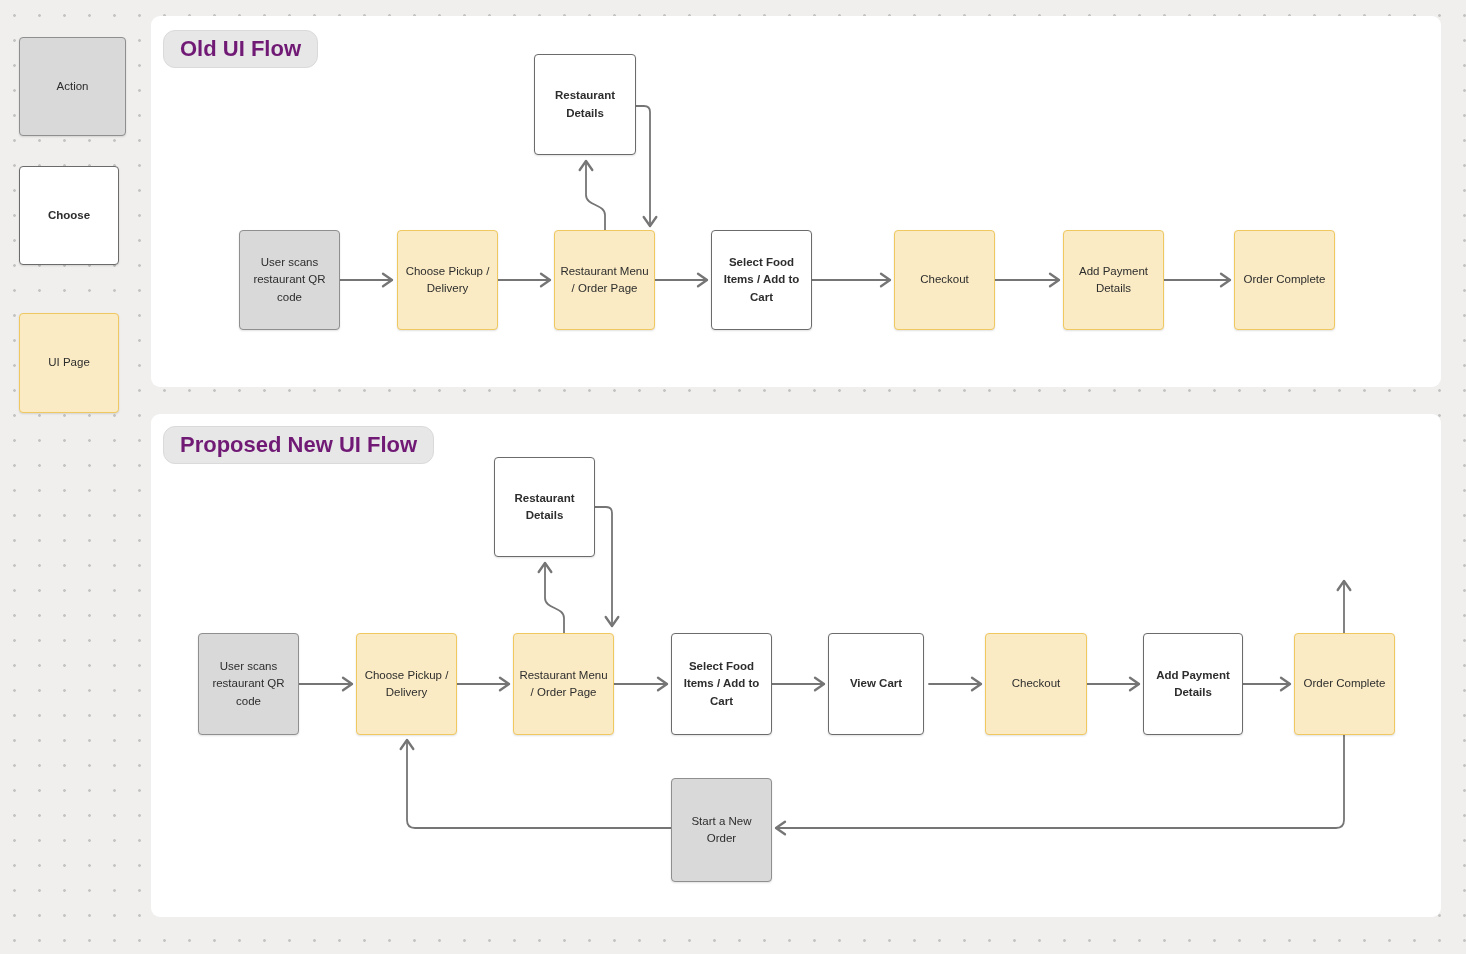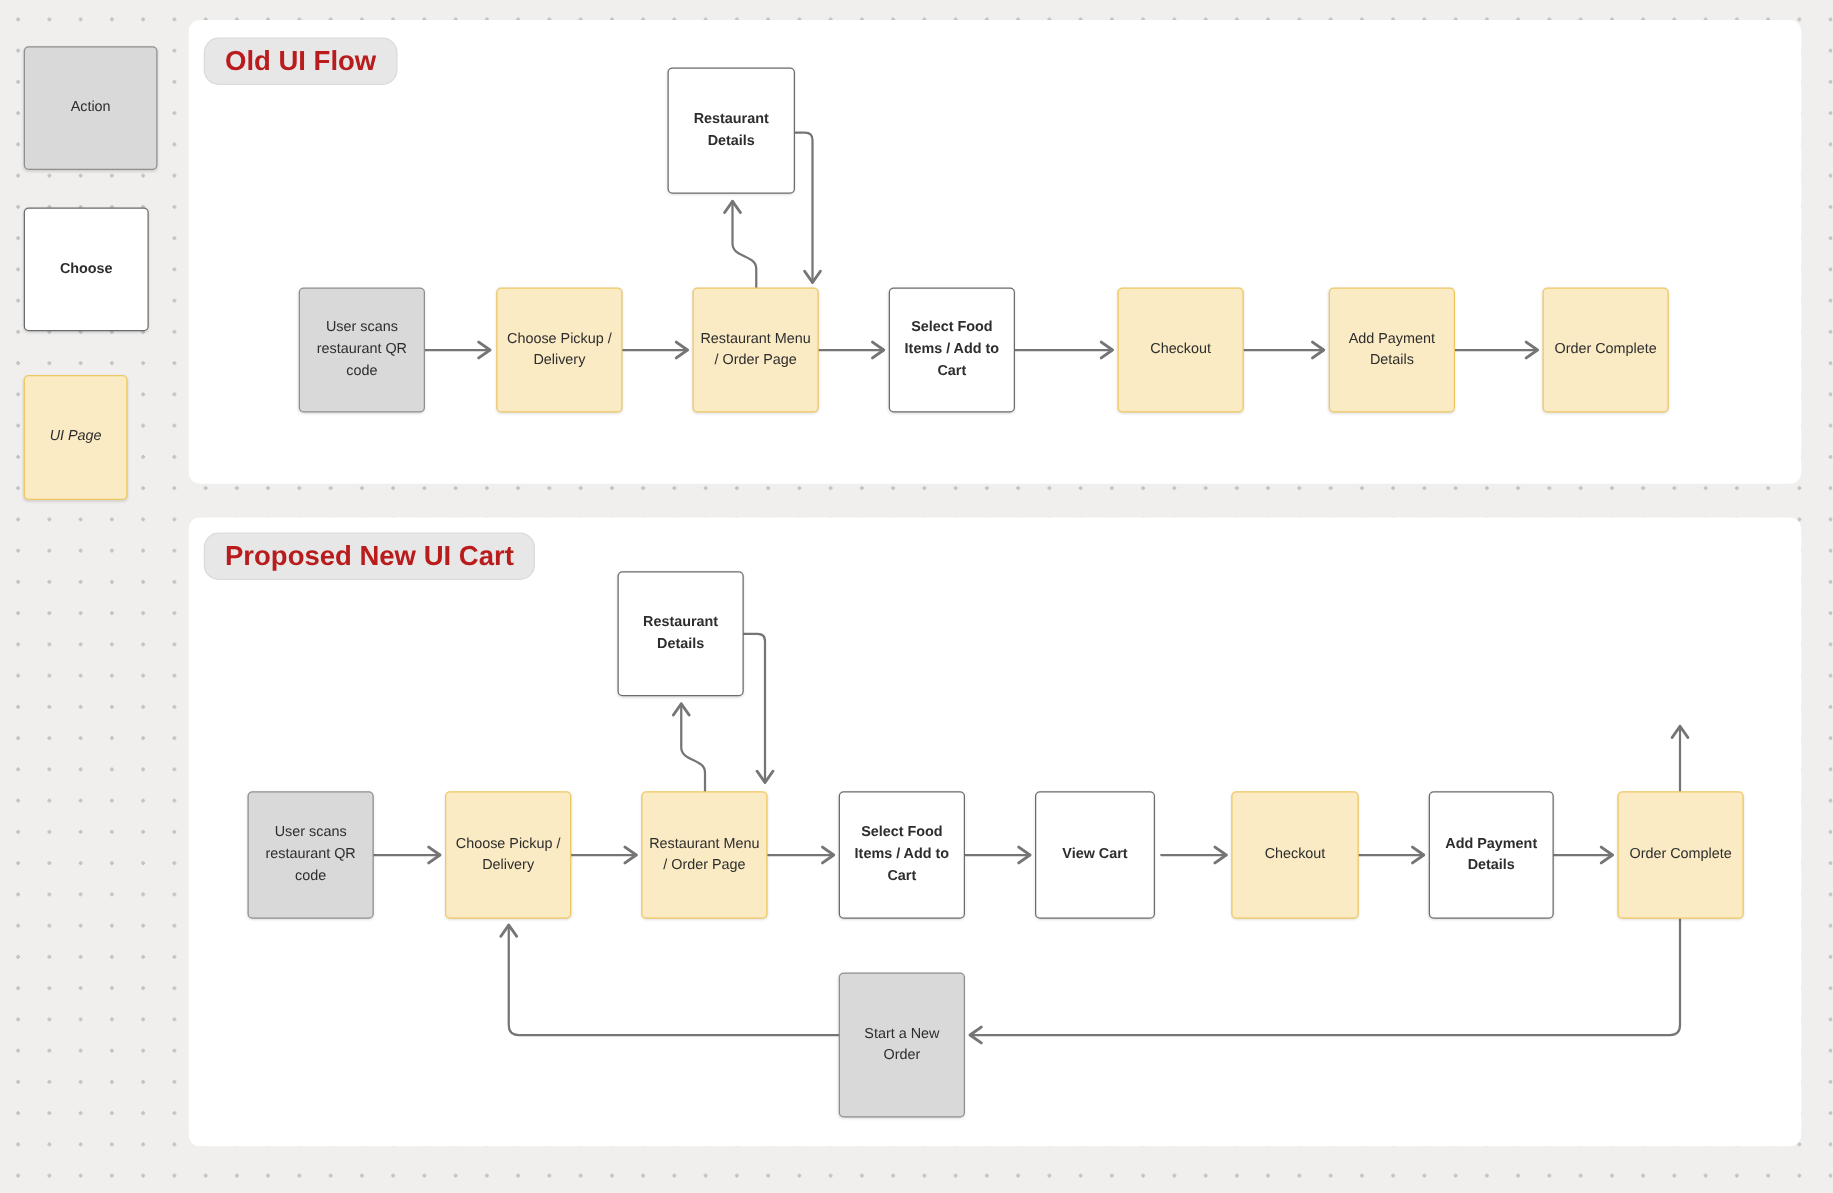"Old UI Flow" .flow-title { color: #b91c1c -> #701a75 }
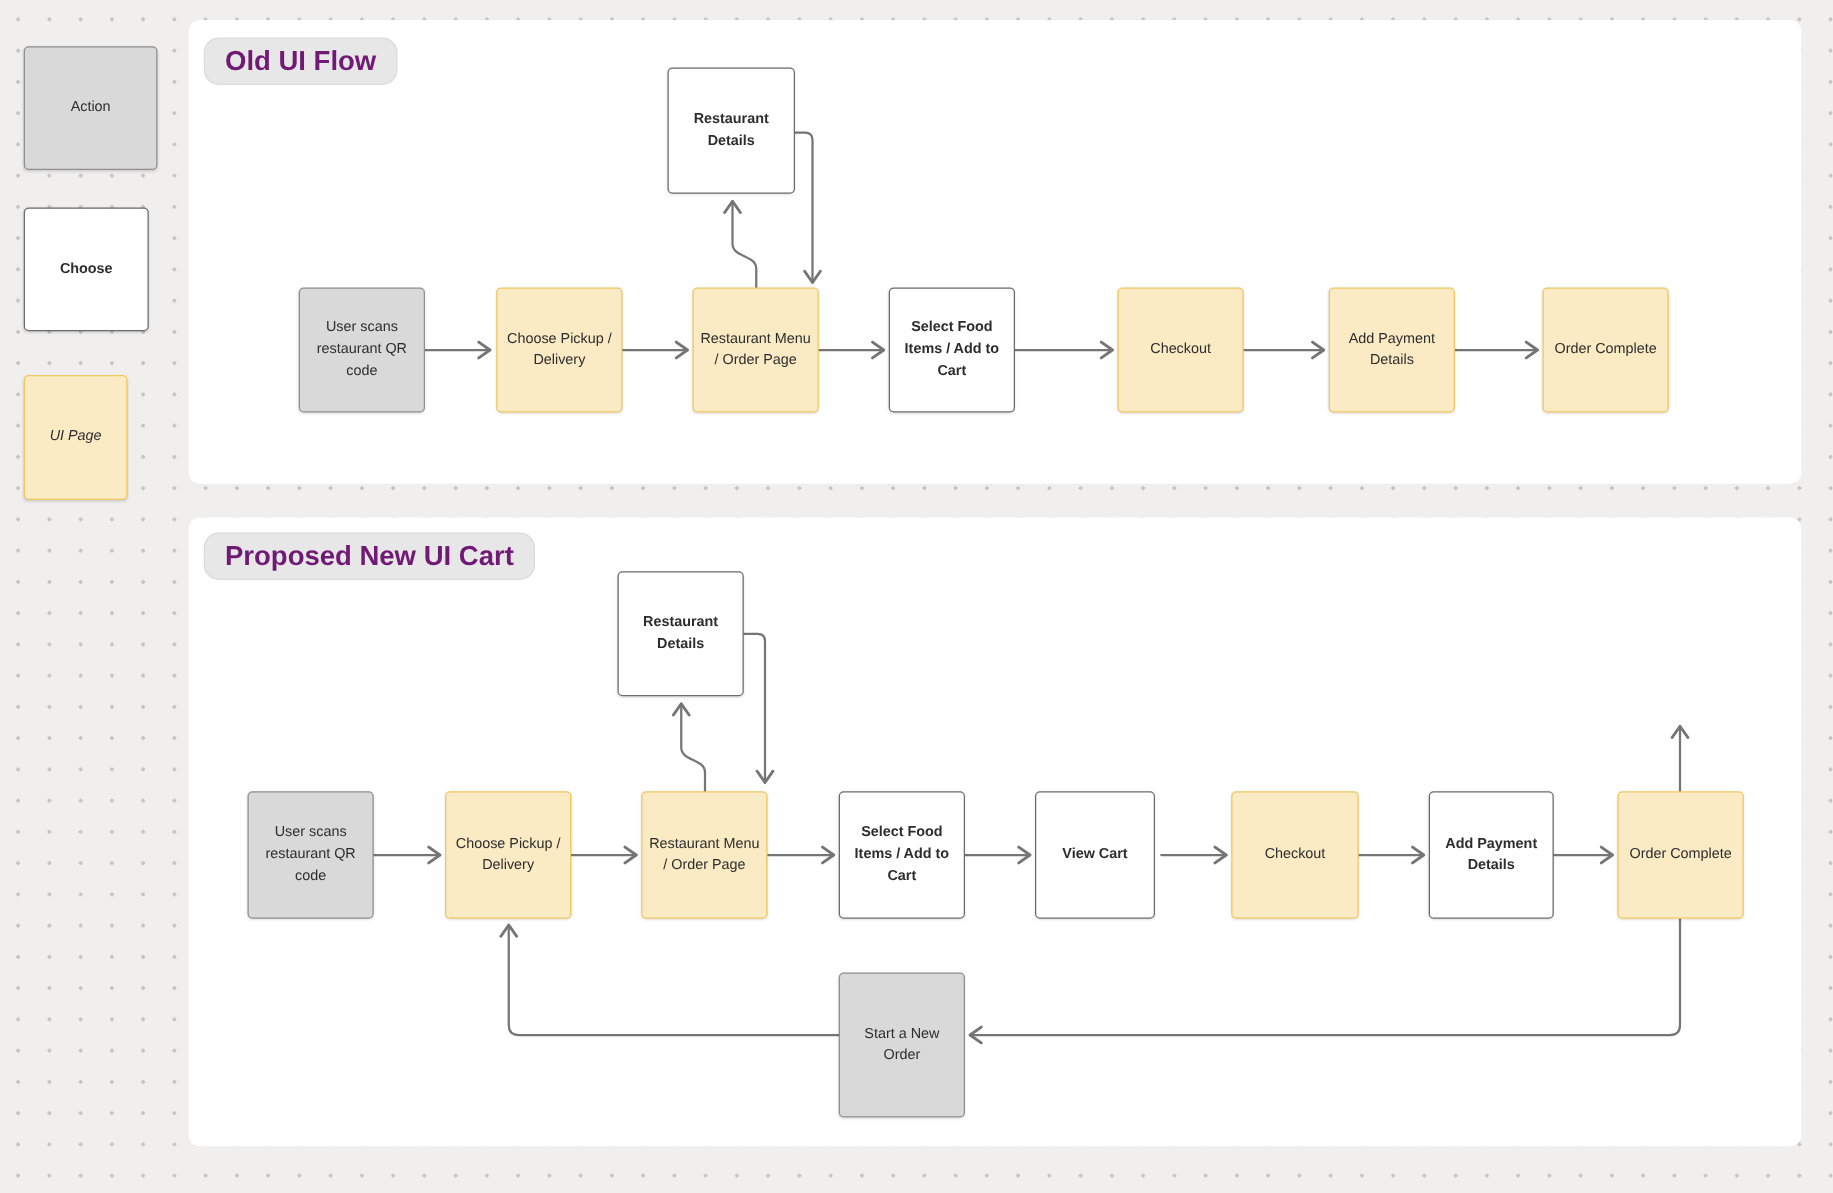"UI Page" div.node { font-style: italic -> none; top: 300px -> 313px; width: 83px -> 100px }
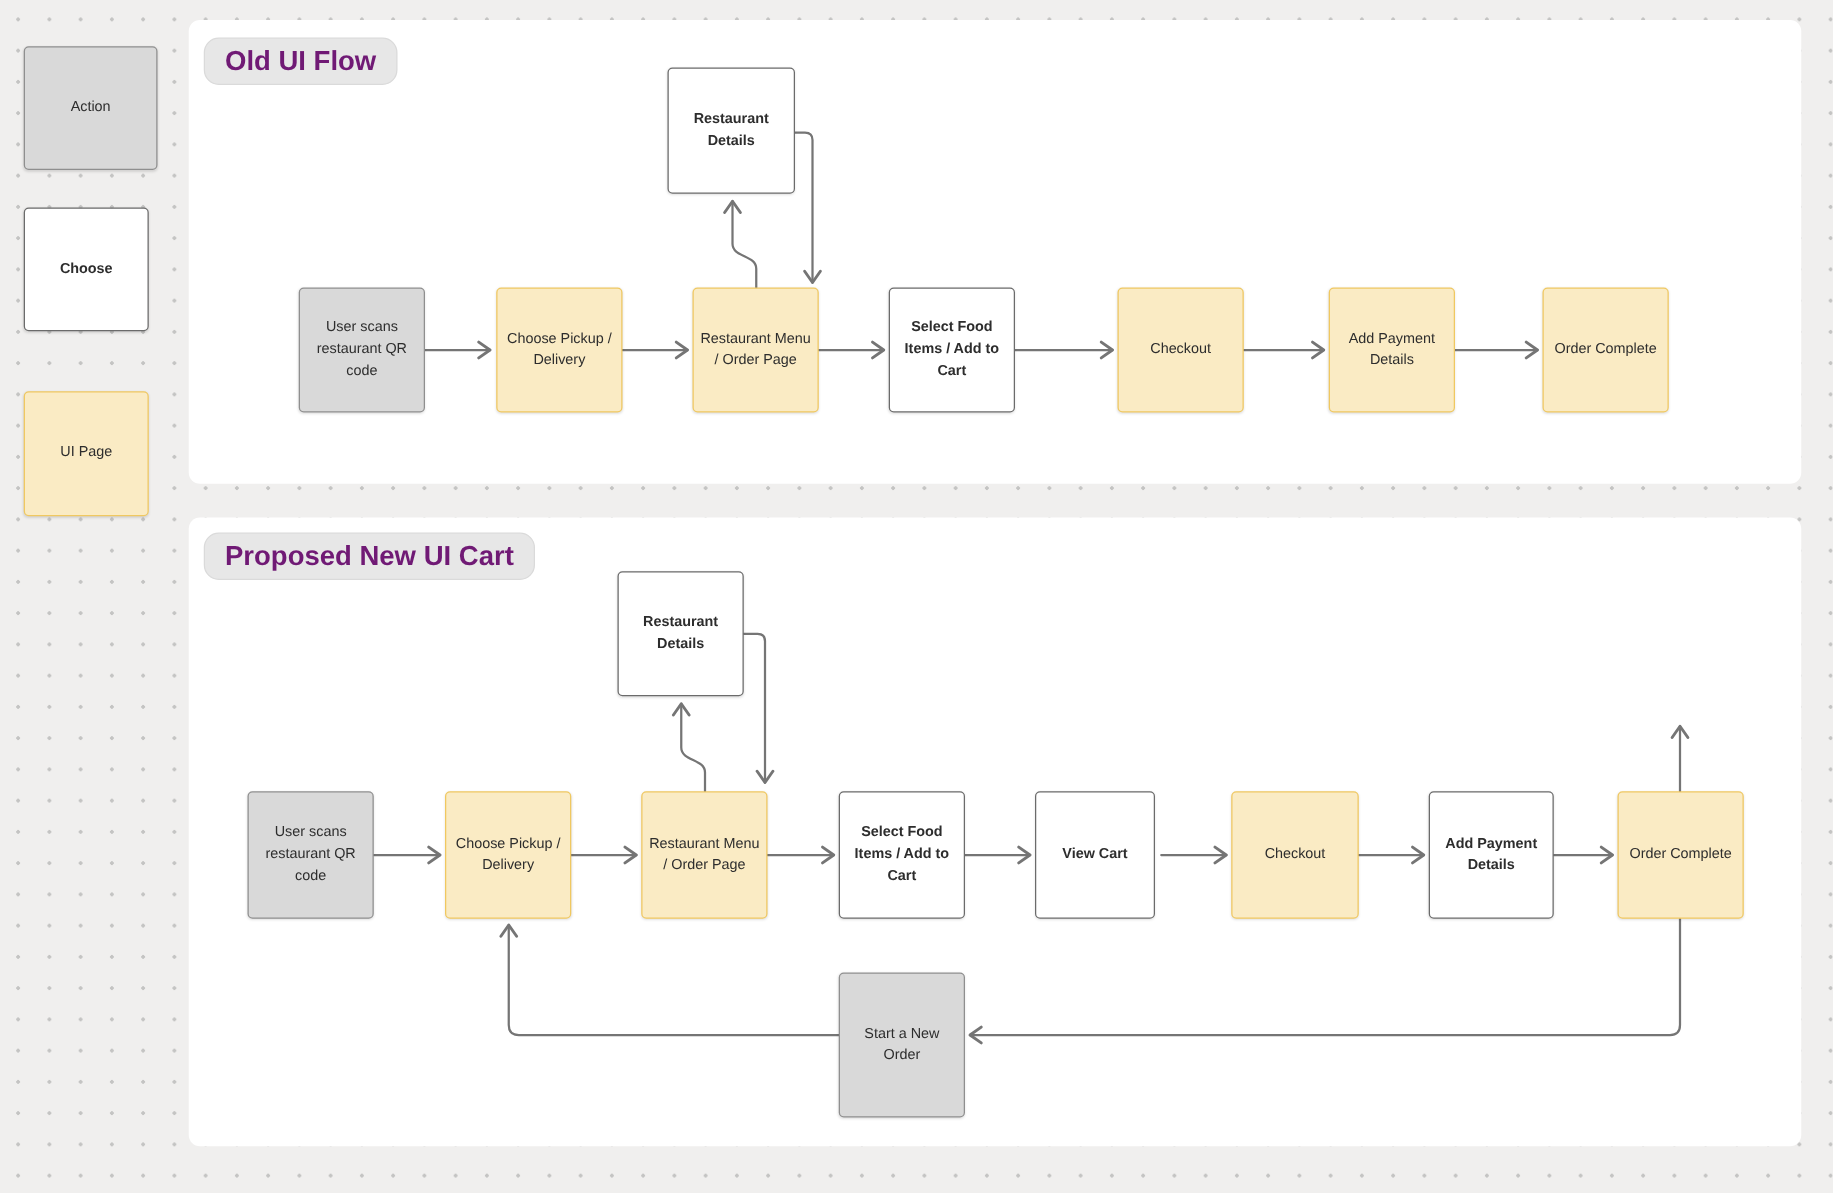"Proposed New UI Cart" div.flow-title { text: Cart -> Flow }
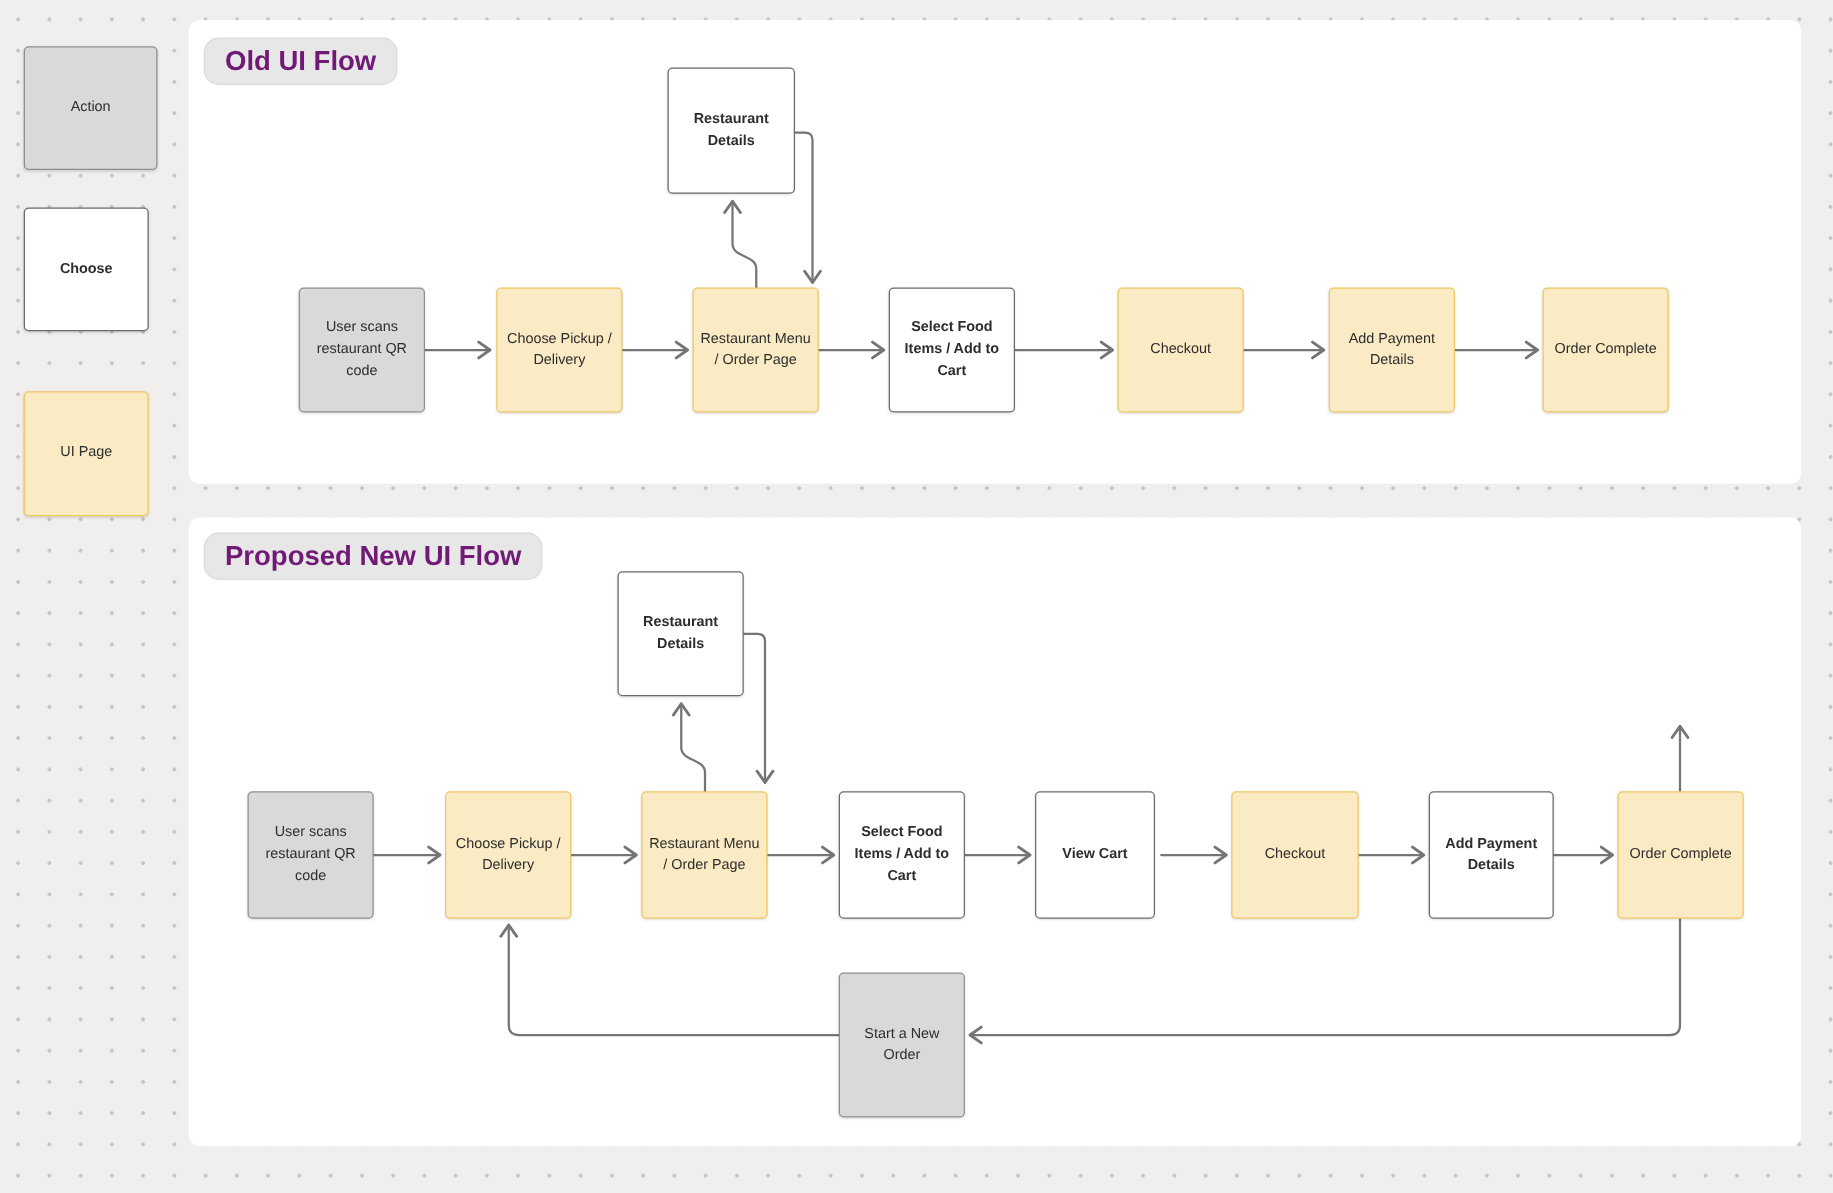"Start a New Order" div.node { height: 116px -> 104px }
